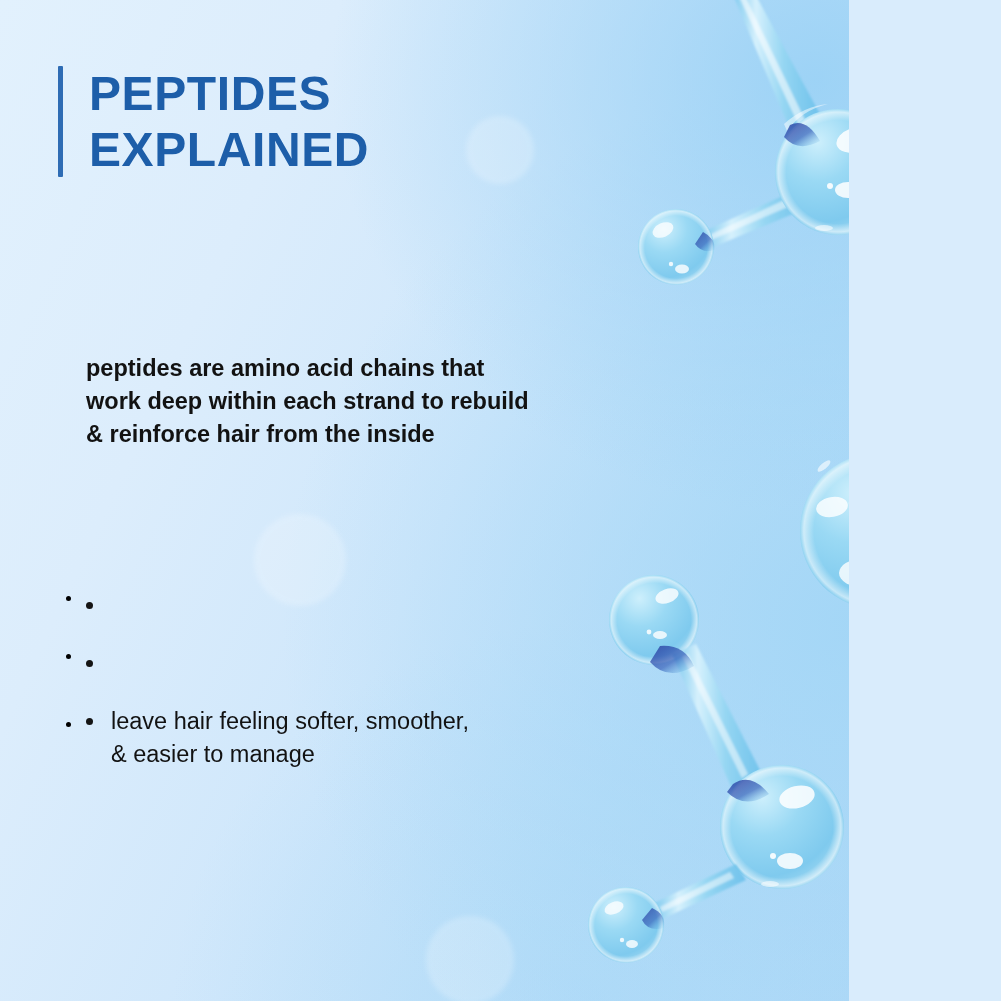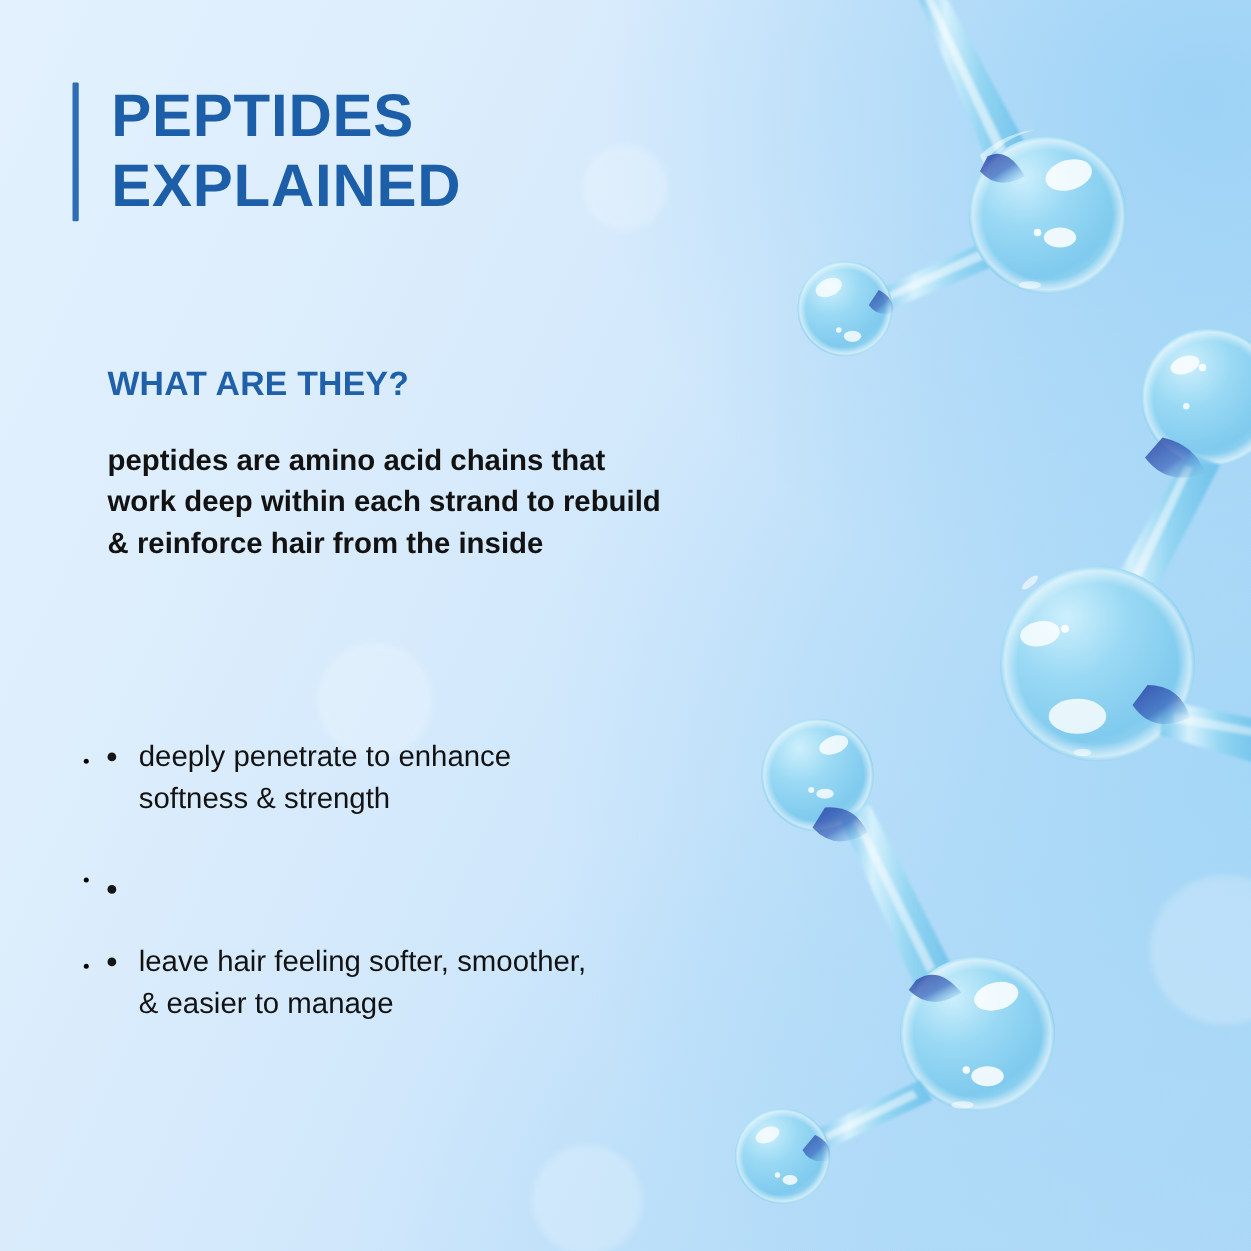"PEPTIDES" #canvas { width: 1001px -> 849px }
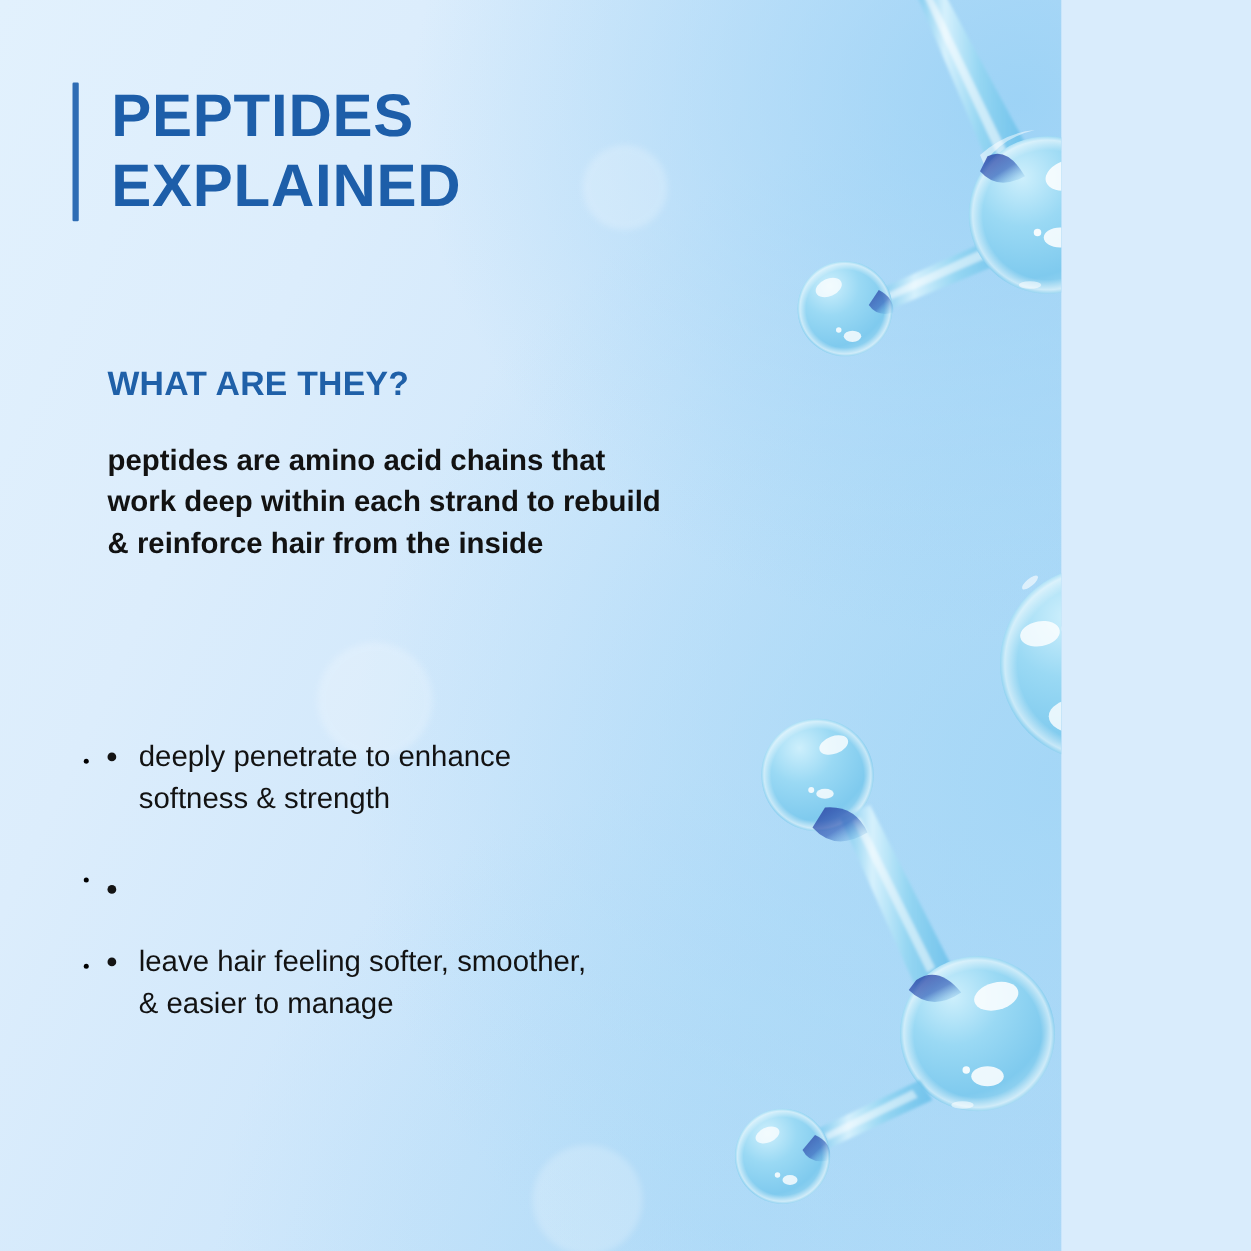"WHAT ARE THEY?" h2.sec-head { html: <h2>WHAT ARE THEY?</h2> -> none }
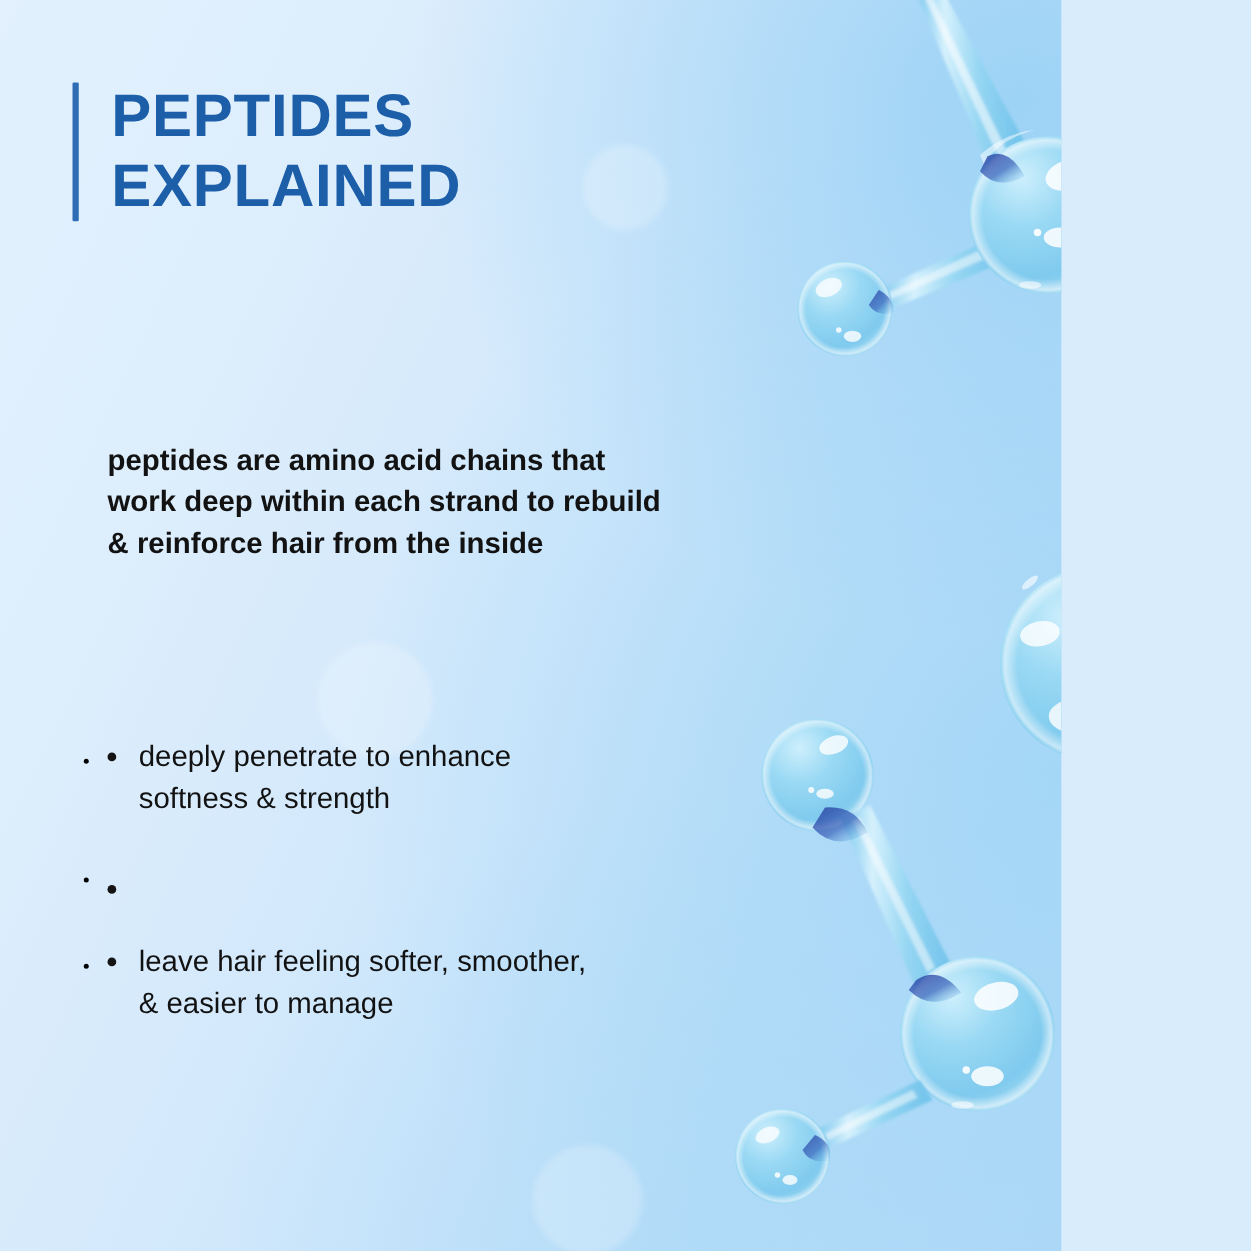"deeply penetrate to enhance" span.btxt { html: <span>deeply penetrate to enhance softness &amp; strength</span> -> none }
